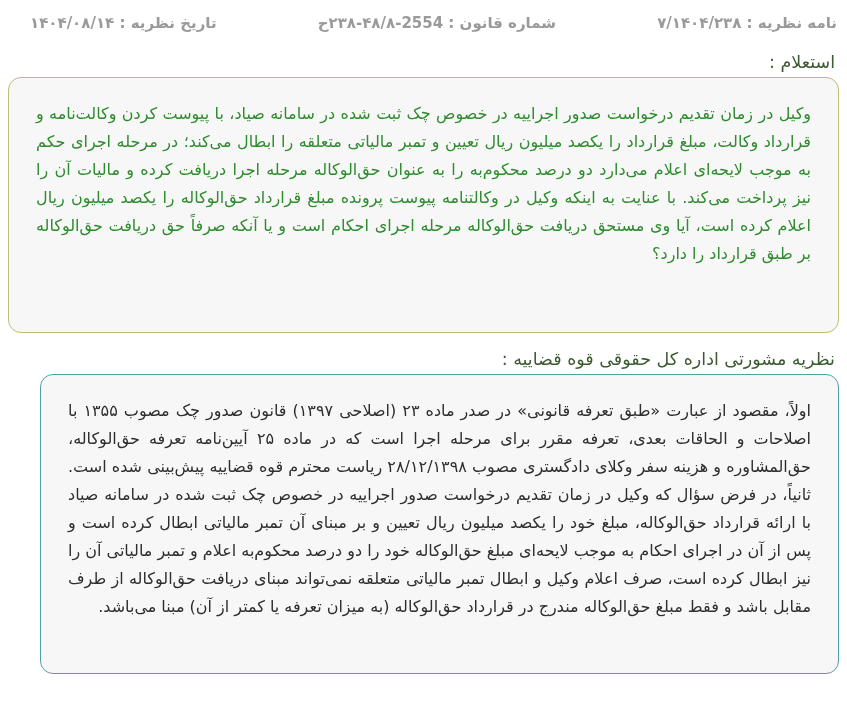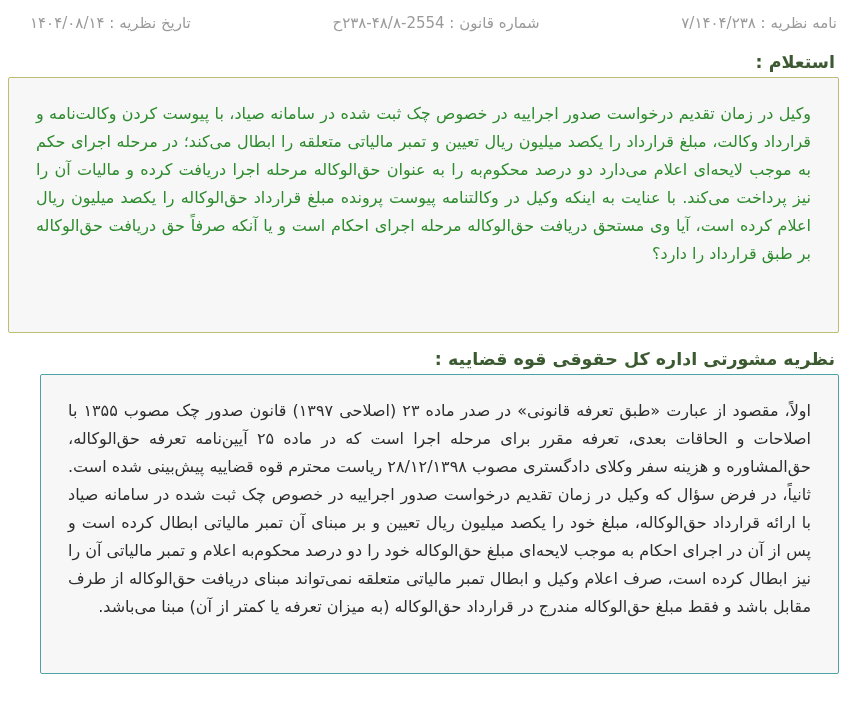"تاریخ نظریه : ۱۴۰۴/۰۸/۱۴" .meta-item { font-weight: none -> bold }
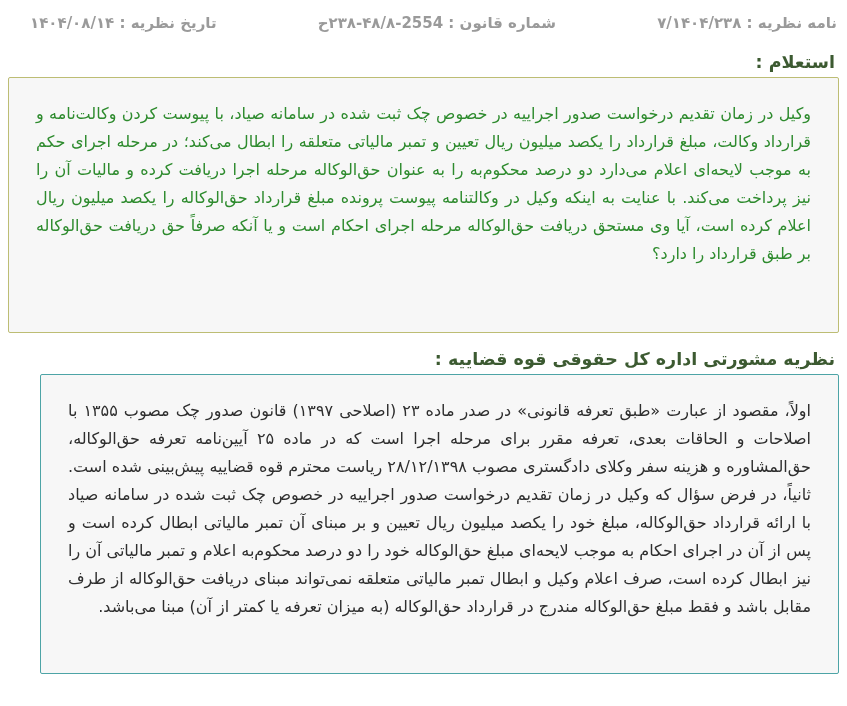"استعلام :" .section-heading { font-weight: 700 -> 400 }
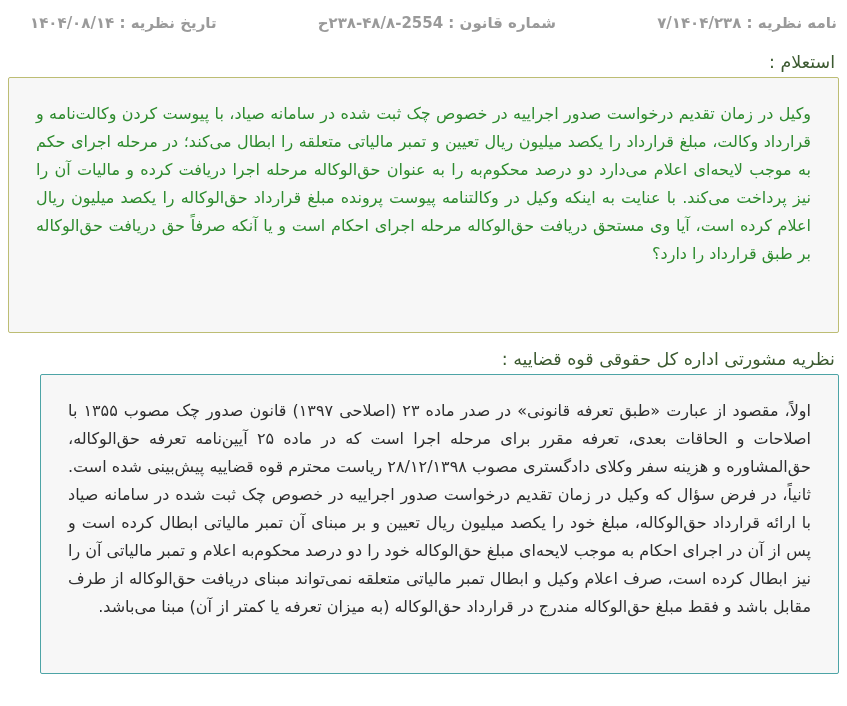"وکیل در زمان تقدیم درخواست" .panel { border-radius: 2px -> 13px }
